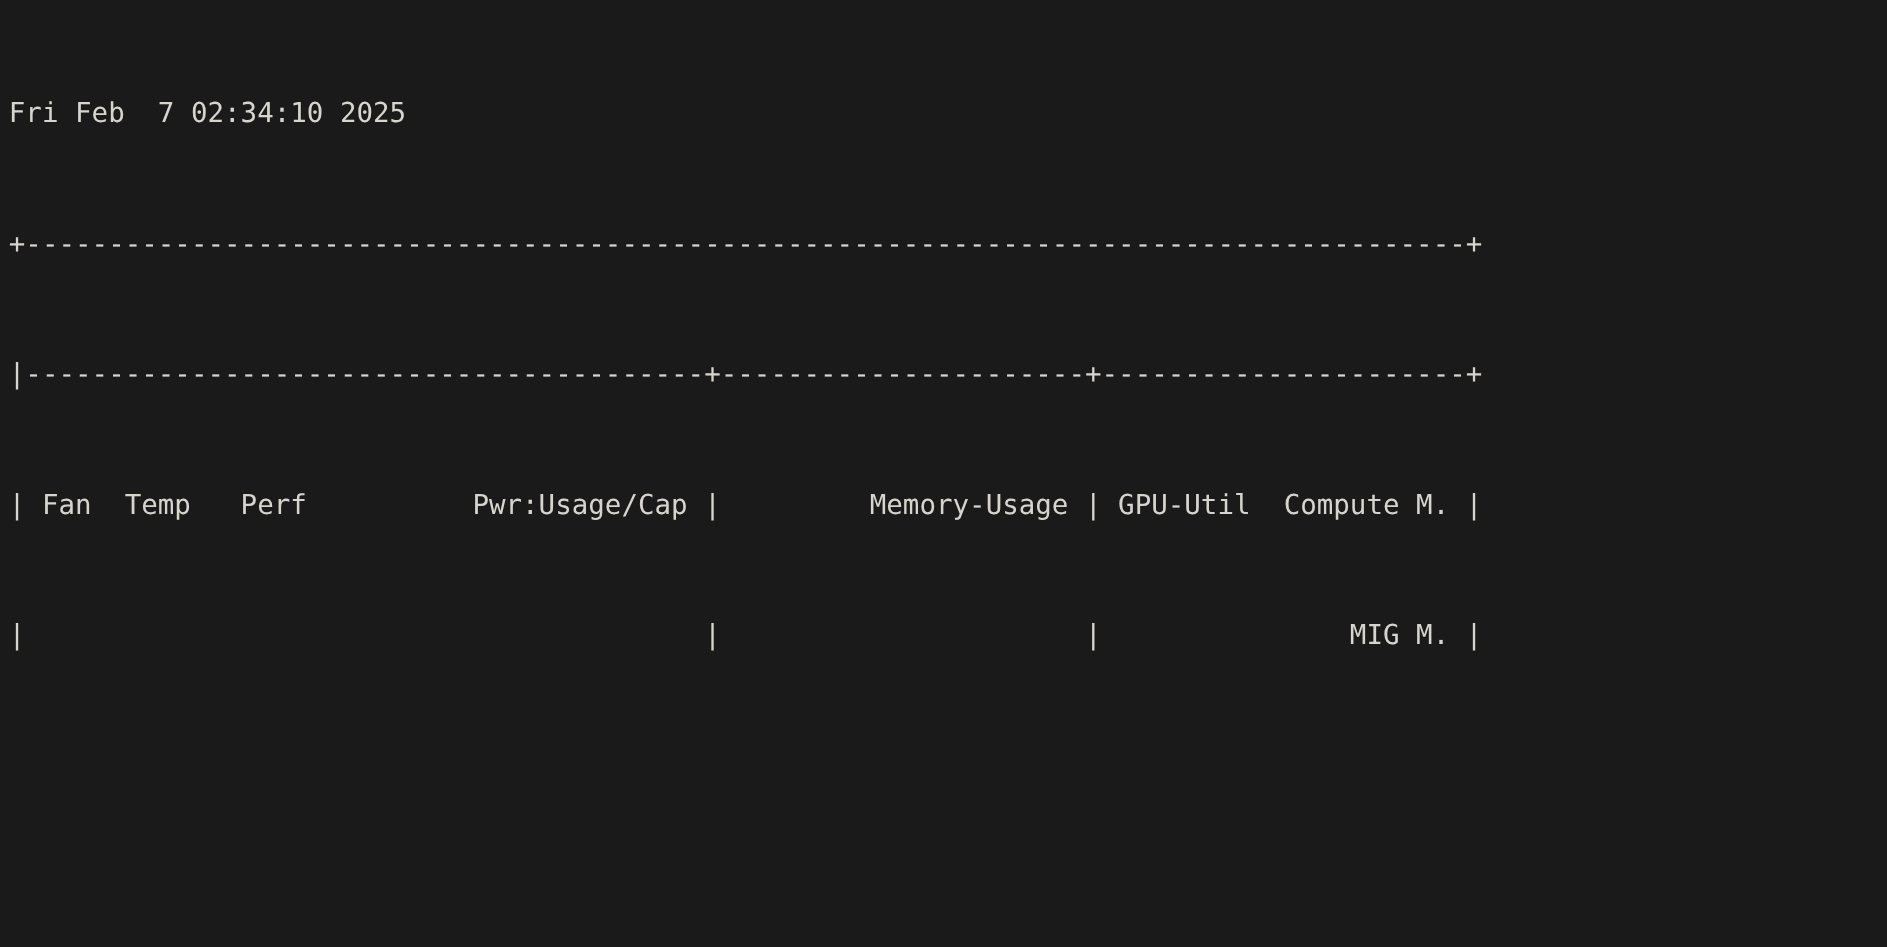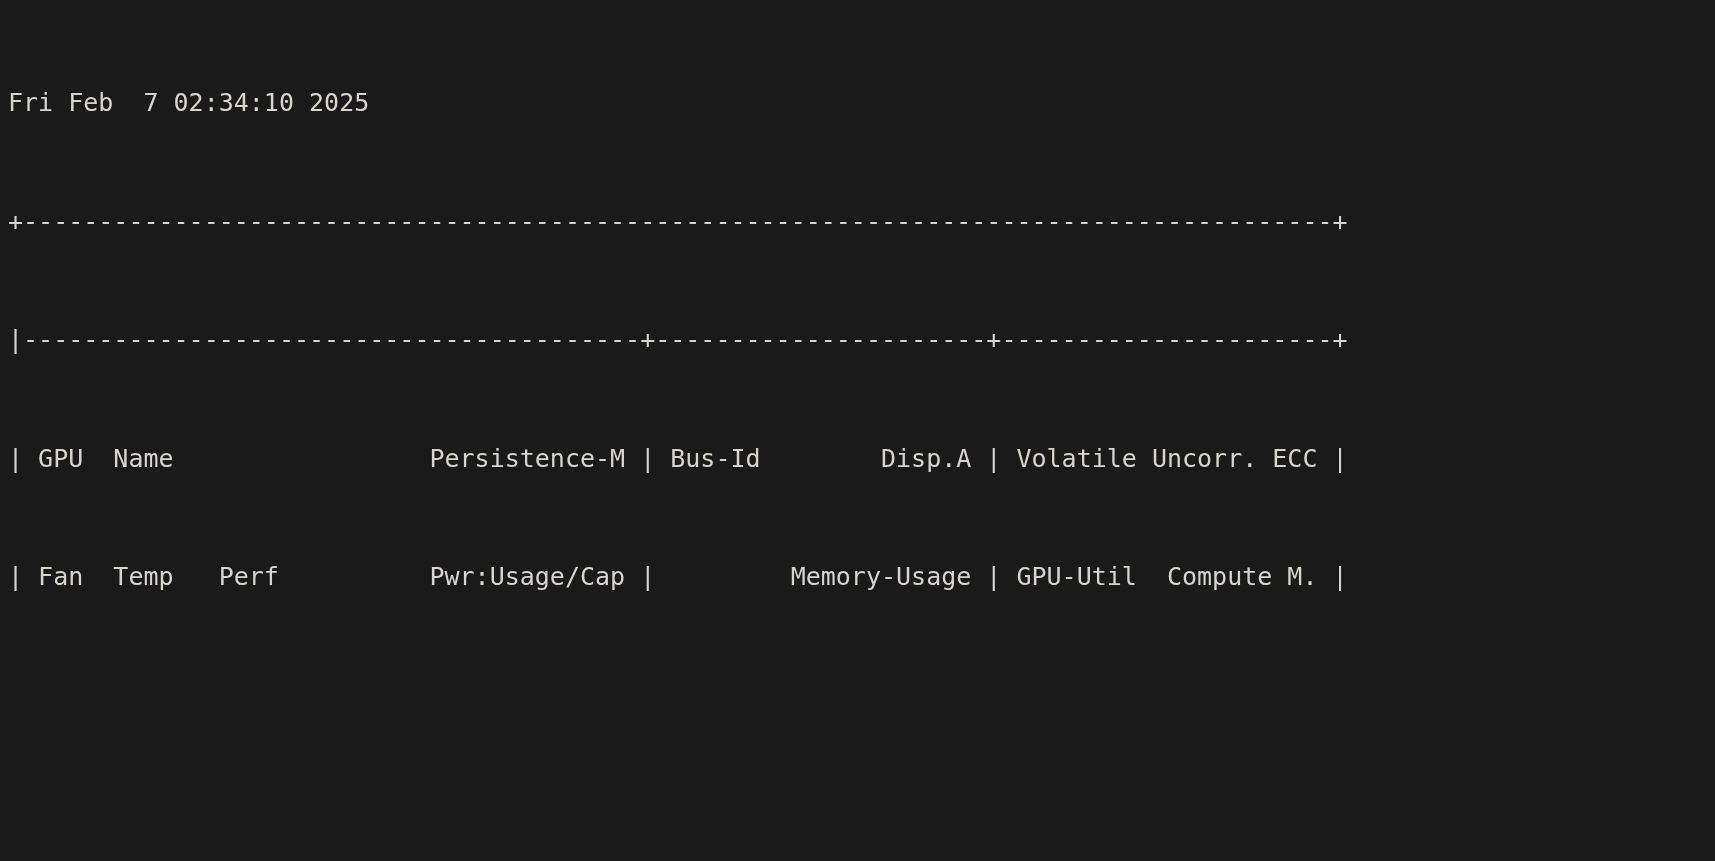"| GPU Name Persistence-M |" span.line { html: <span>| GPU Name Persistence-M | Bus-Id Disp.A | Volatile Uncorr. ECC |</span> -> none }
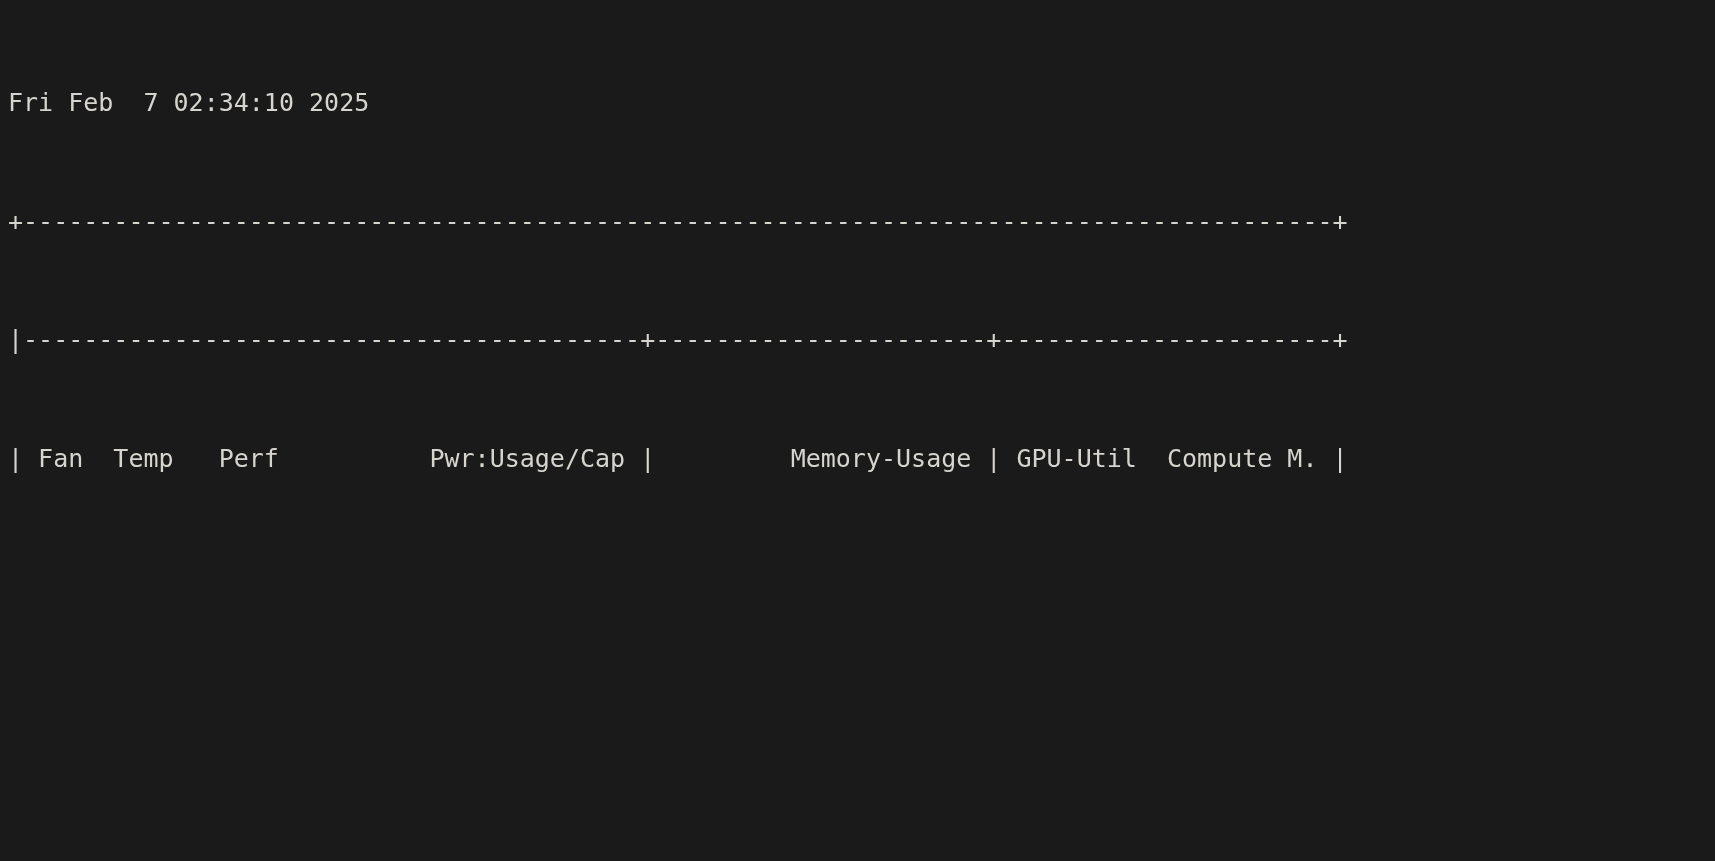"| | | MIG M." span.line { html: none -> <span>| | | MIG M. |</span> }
